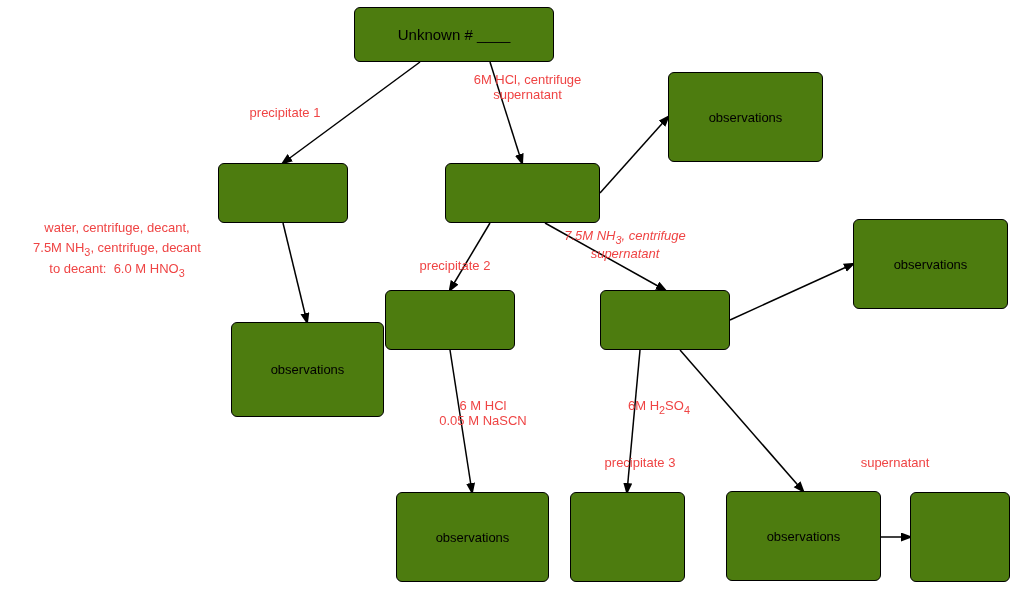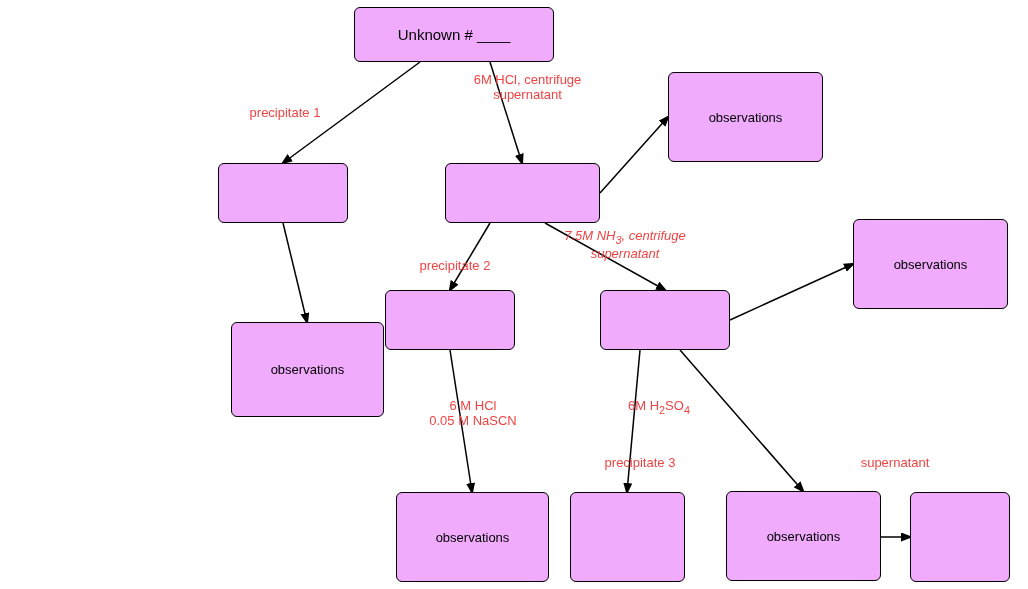"Unknown # ____" .box { background: #f0abfc -> #4d7c0f }
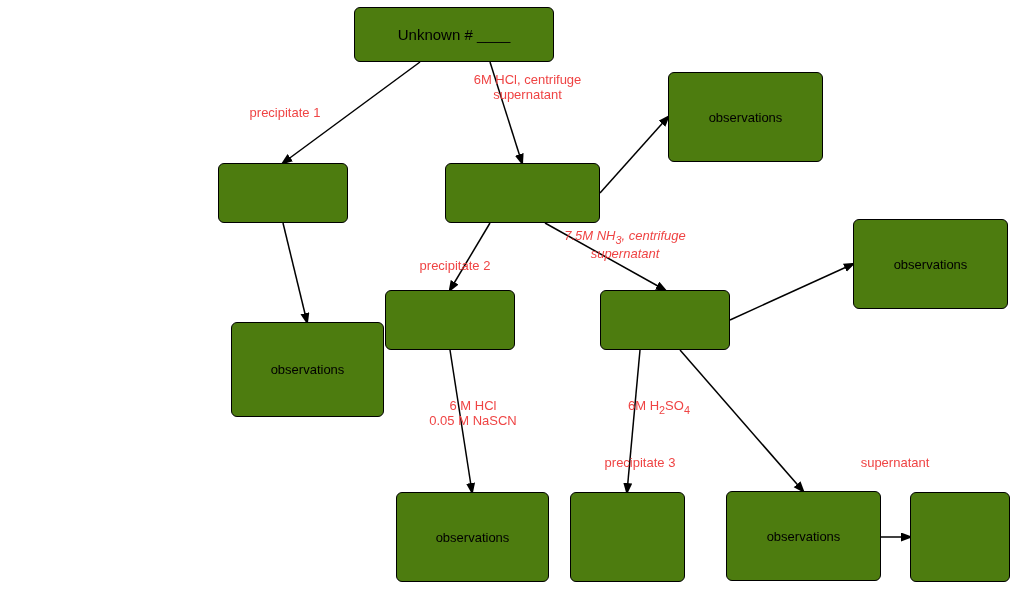"water, centrifuge, decant," div.label { html: none -> <div> <span>water, centrifuge, decant,<br>7.5M NH<sub>3</sub>, centrifuge, decant<br>to decant:&nbsp; 6.0 M HNO<sub>3</sub></span> </div> }
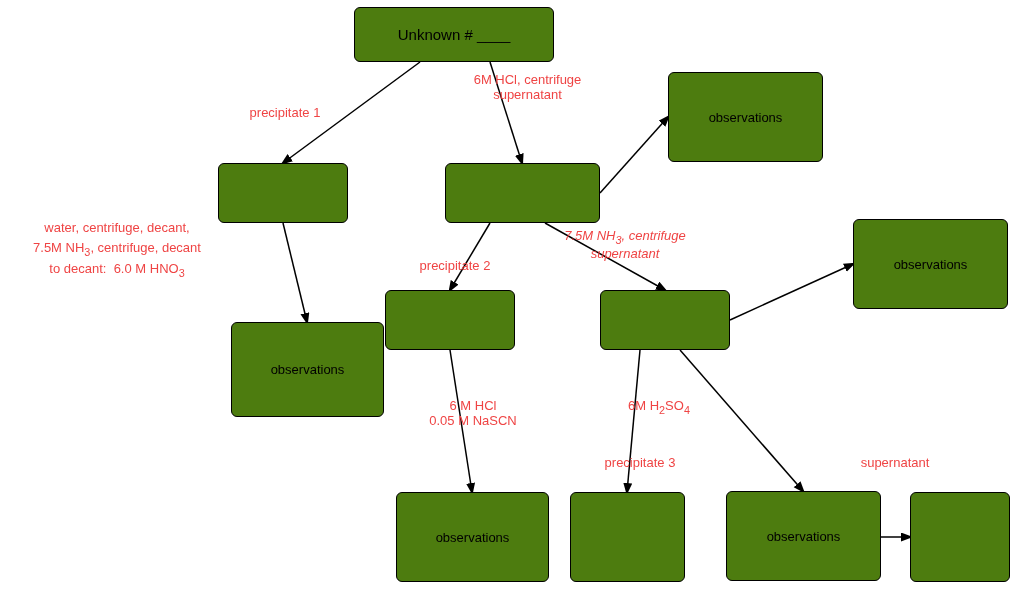"6 M HCl" div.label { left: 418px -> 428px }
